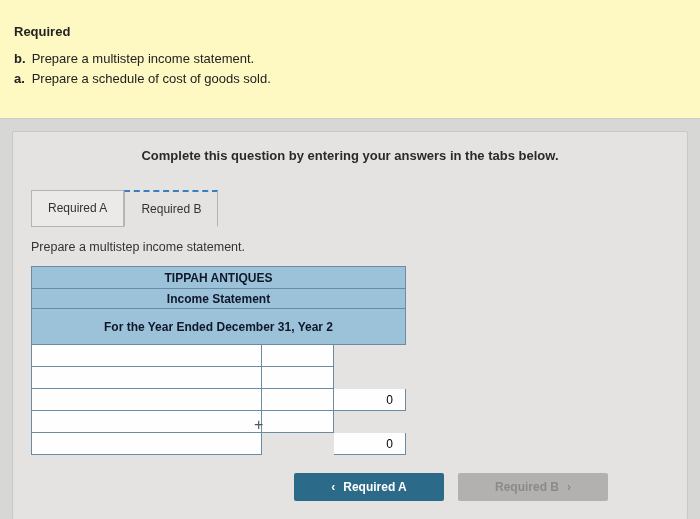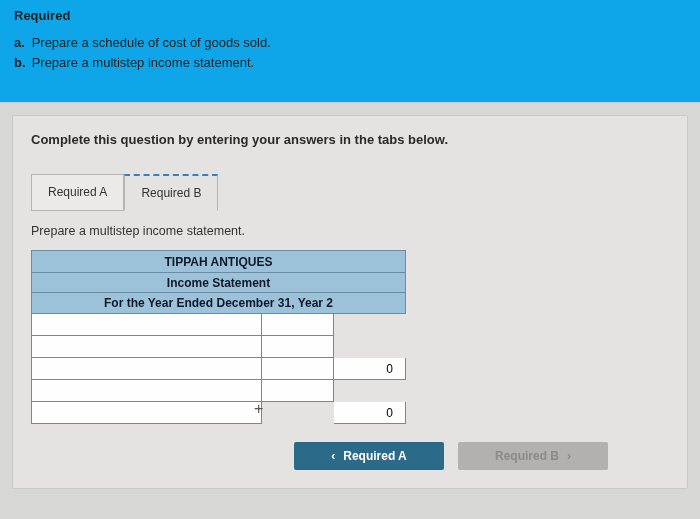"Required" .header-area { background: #0ea5e9 -> #fef9c3; padding: 8px 14px 30px 14px -> 24px 14px 30px 14px }
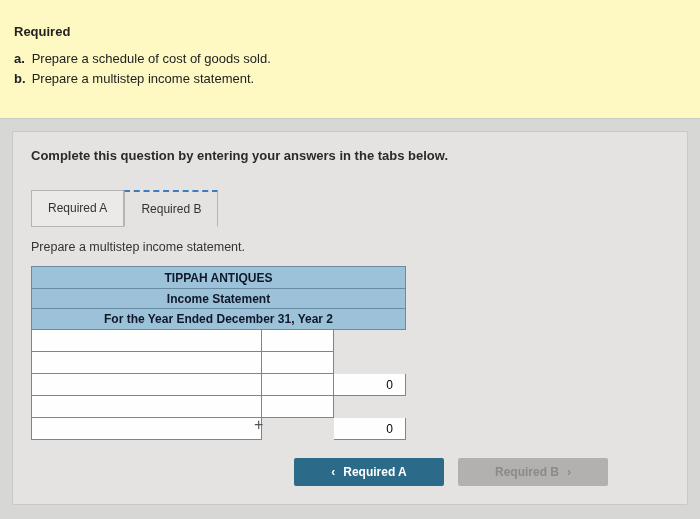"a. Prepare a schedule of" div { order: before "b. Prepare a multistep income" -> after "b. Prepare a multistep income" }
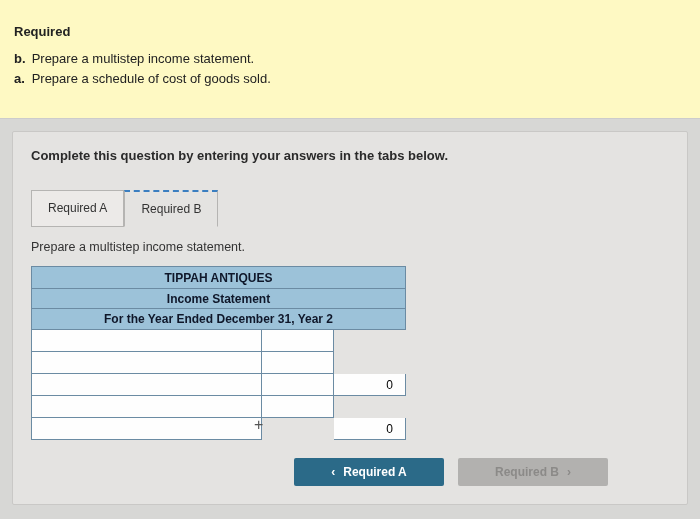"Complete this question by entering" .instruction { text-align: none -> center }
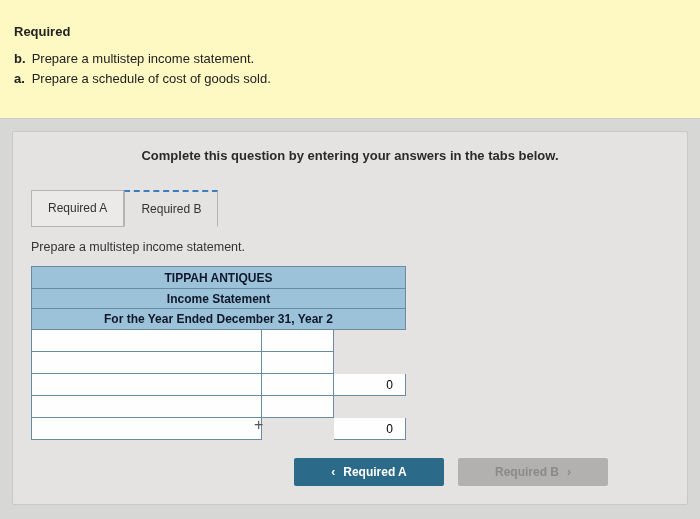"For the Year Ended December" .hdr-row3 { height: 21px -> 36px }
